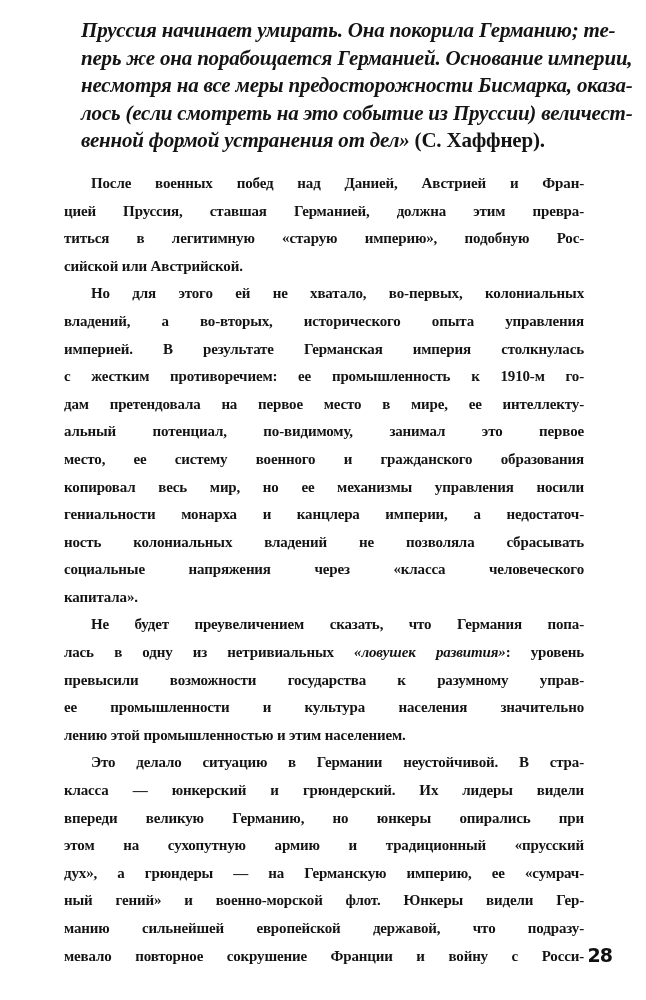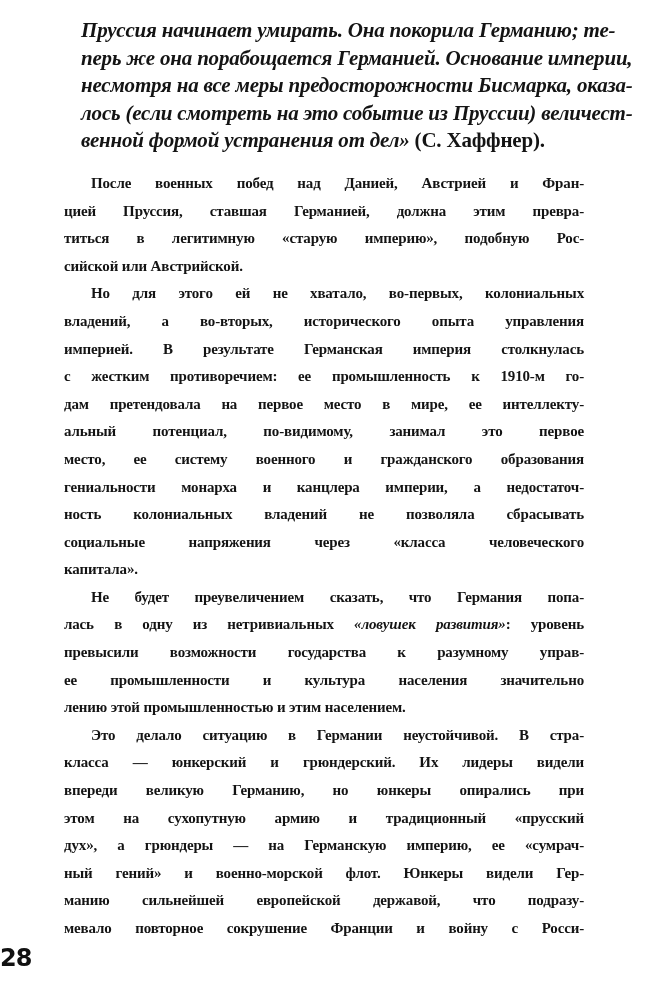"копировал весь мир, но ее" span.line { html: none -> <span>копировал весь мир, но ее механизмы управления носили</span> }
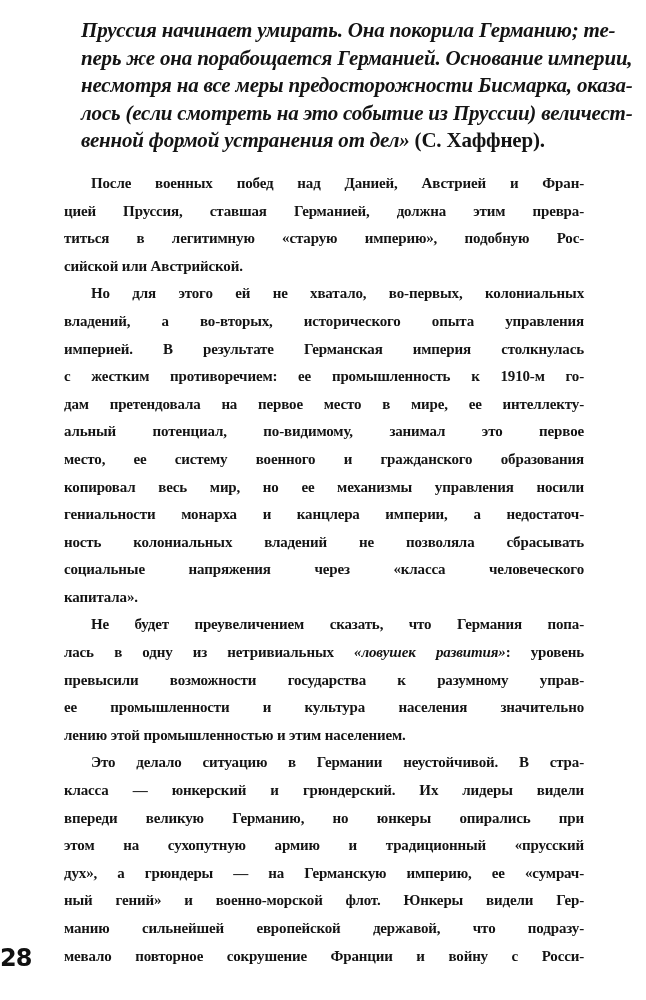"28" .page-number { font-size: 24px -> 19px; text-align: left -> right }
